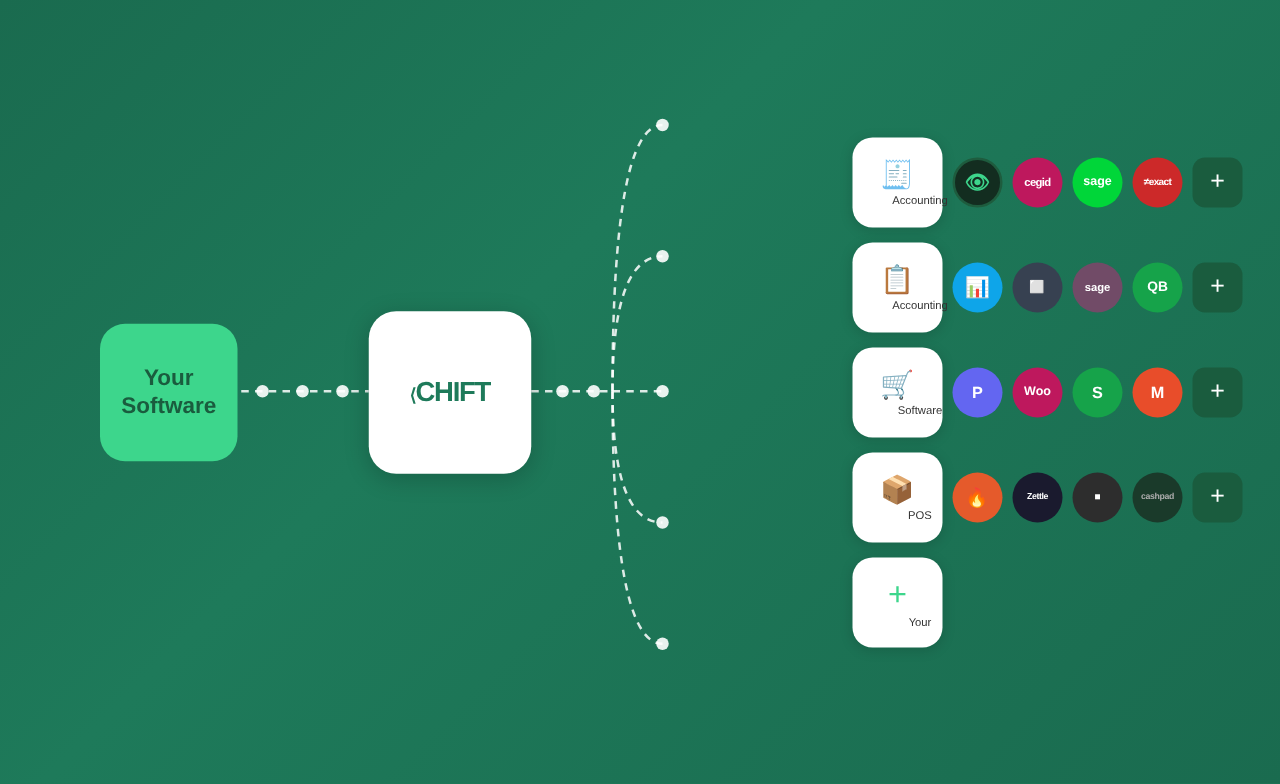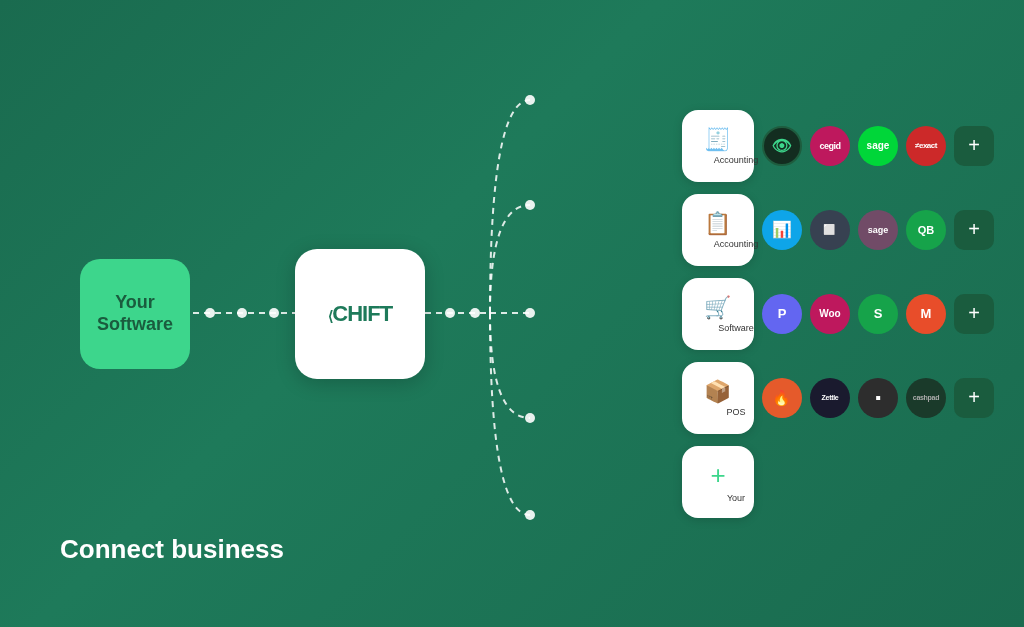"Connect business" div { html: <div>Connect business</div> -> none }
